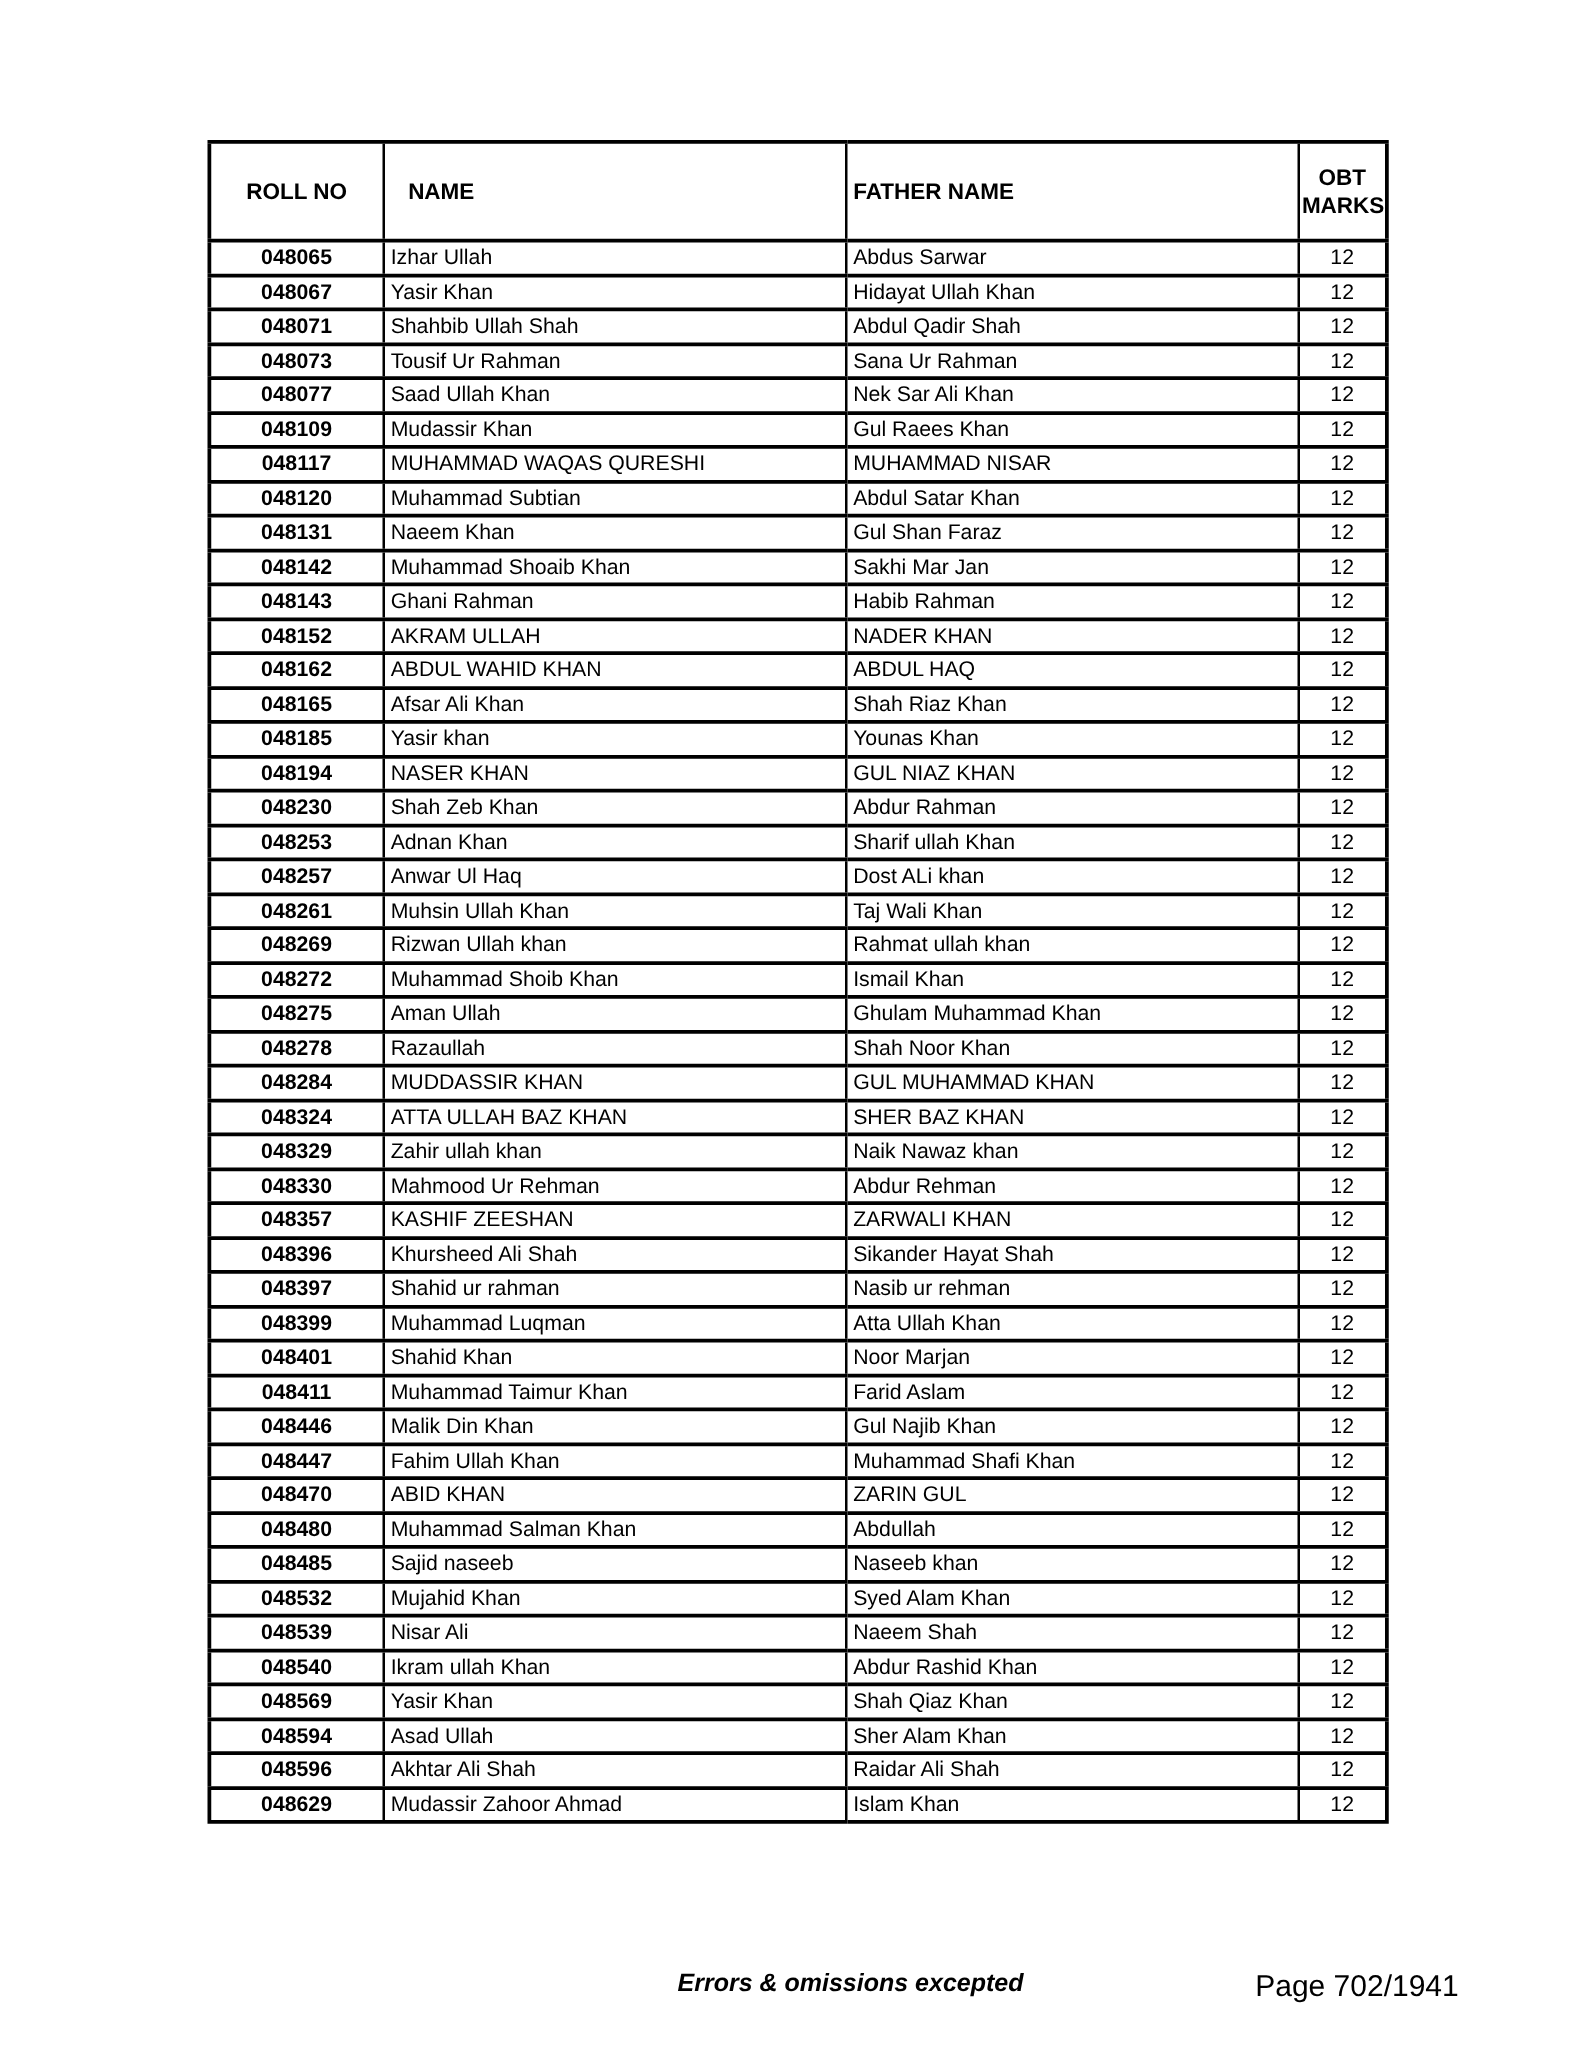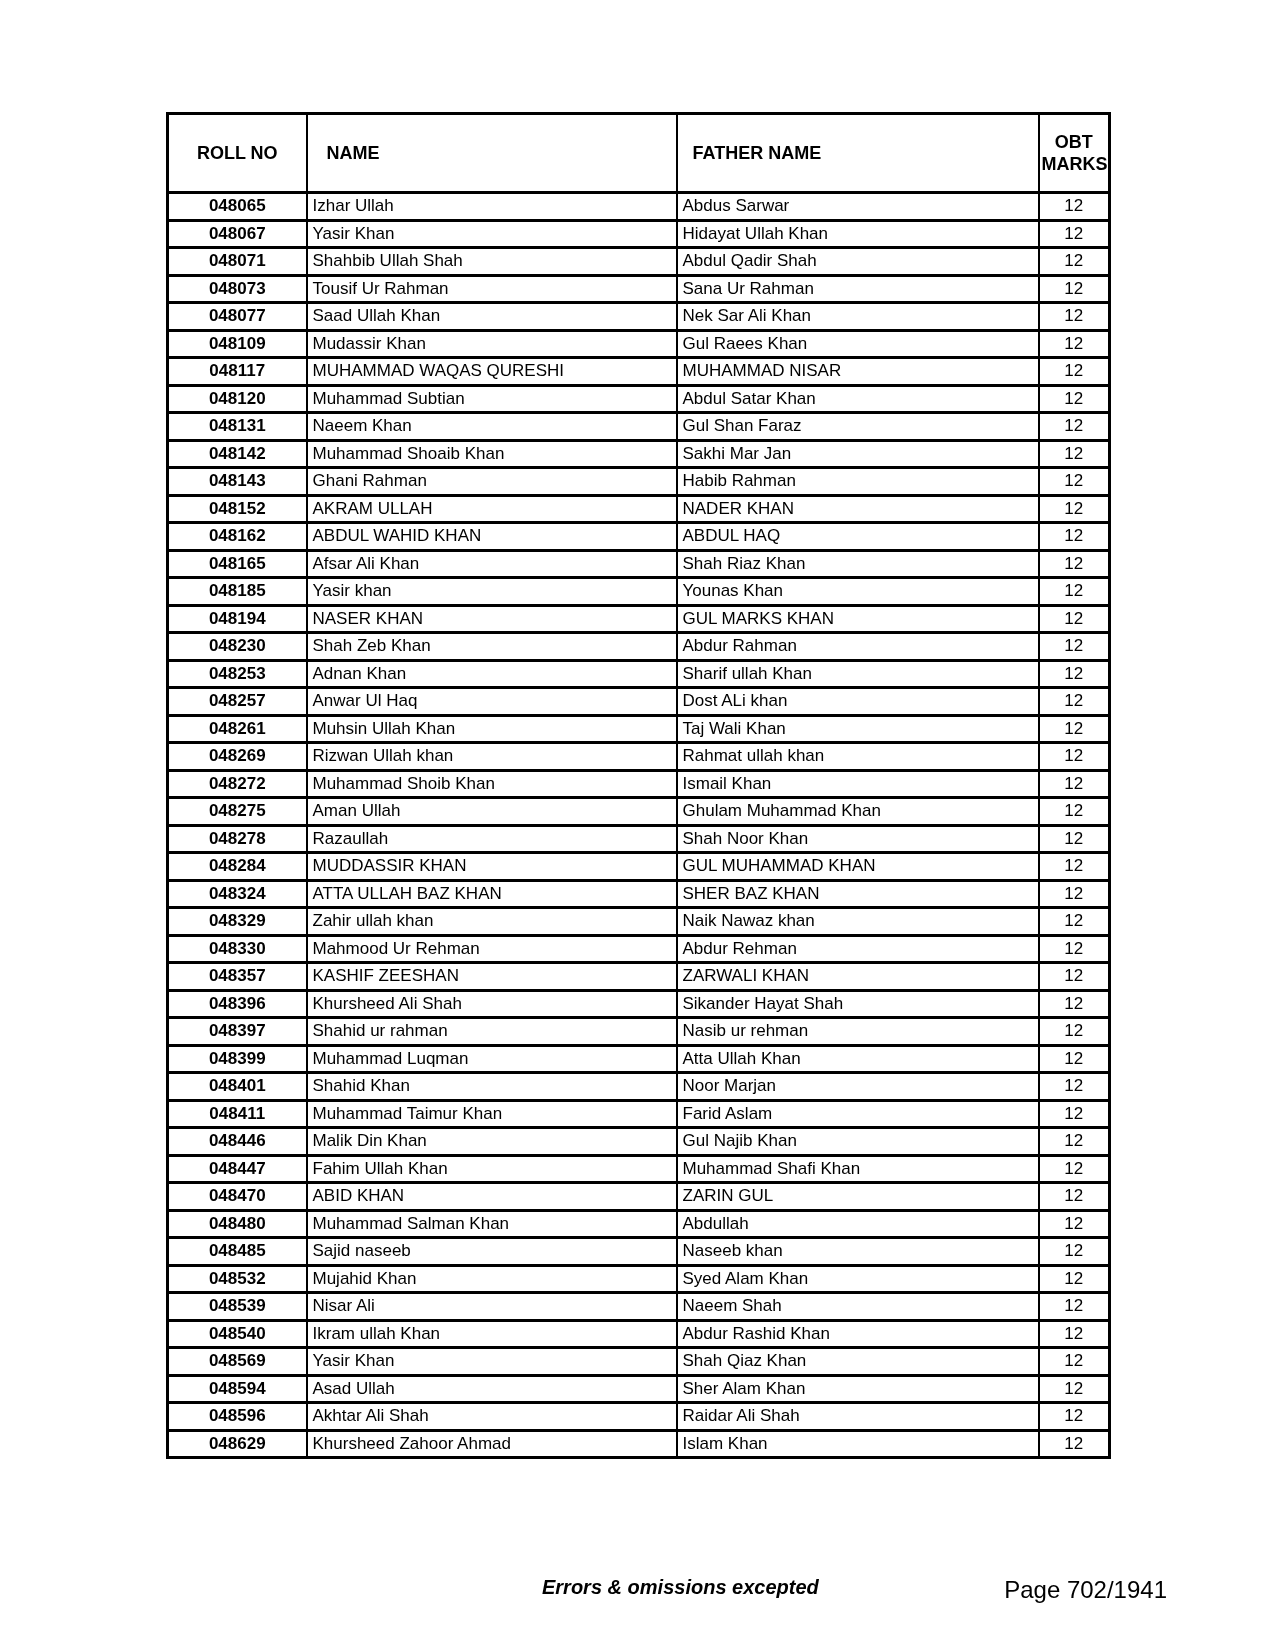"FATHER NAME" th.h-father { padding-left: 15px -> 5px }
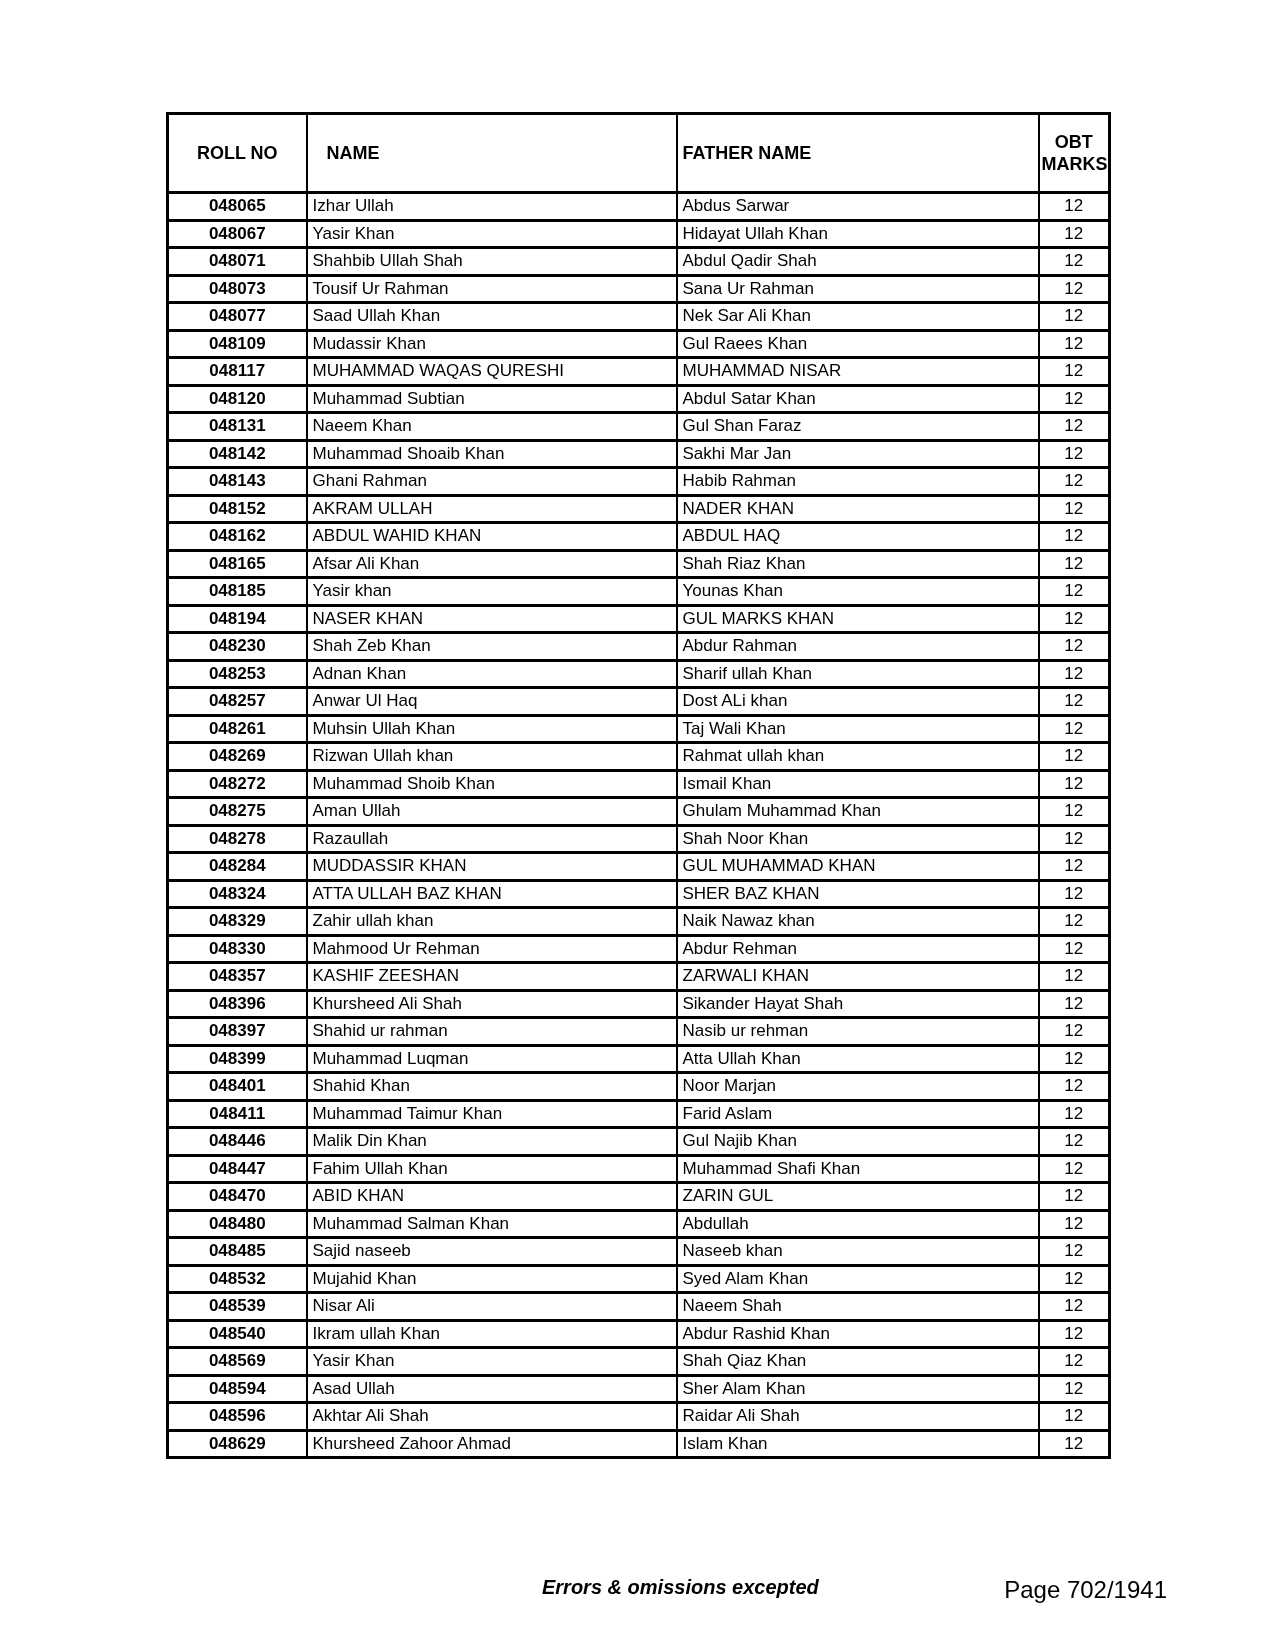"GUL MARKS KHAN" td.cell-name { text: MARKS -> NIAZ }
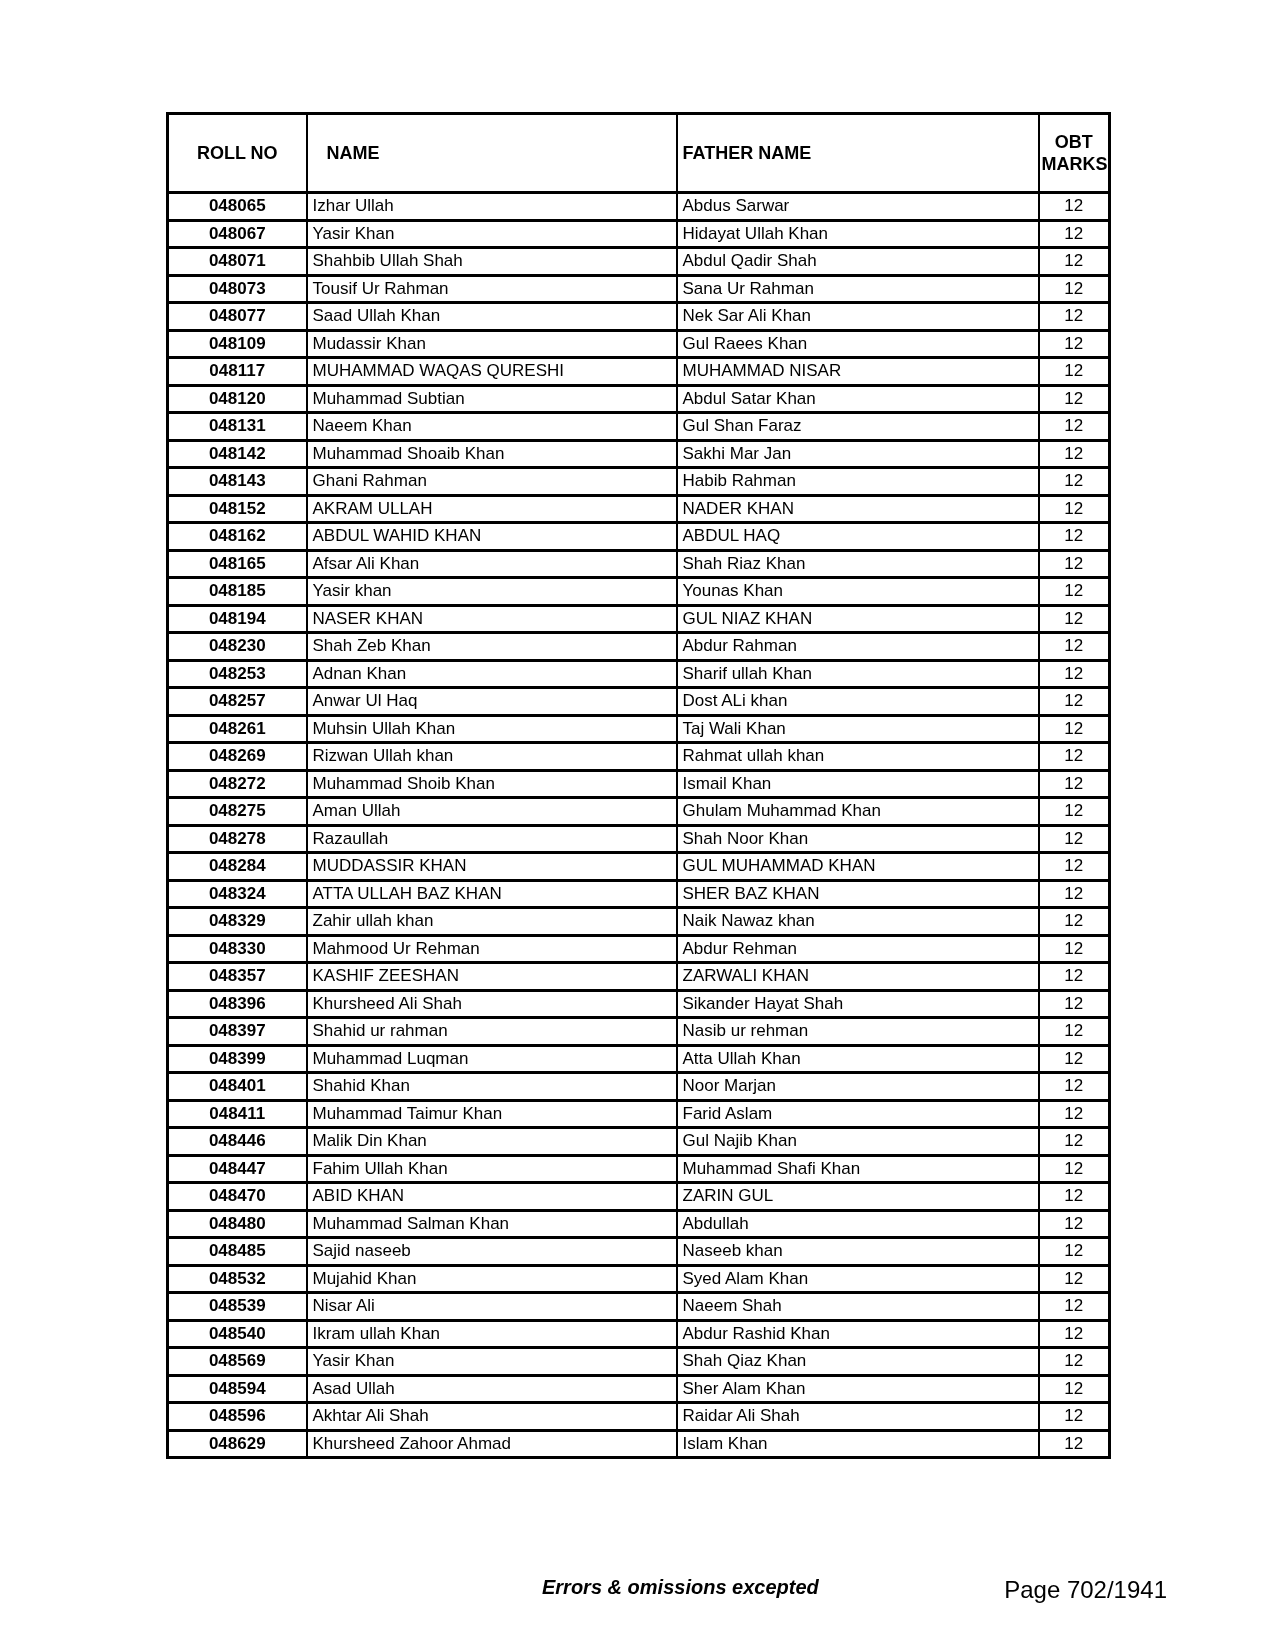"Khursheed Zahoor Ahmad" td.cell-name { text: Khursheed -> Mudassir }
